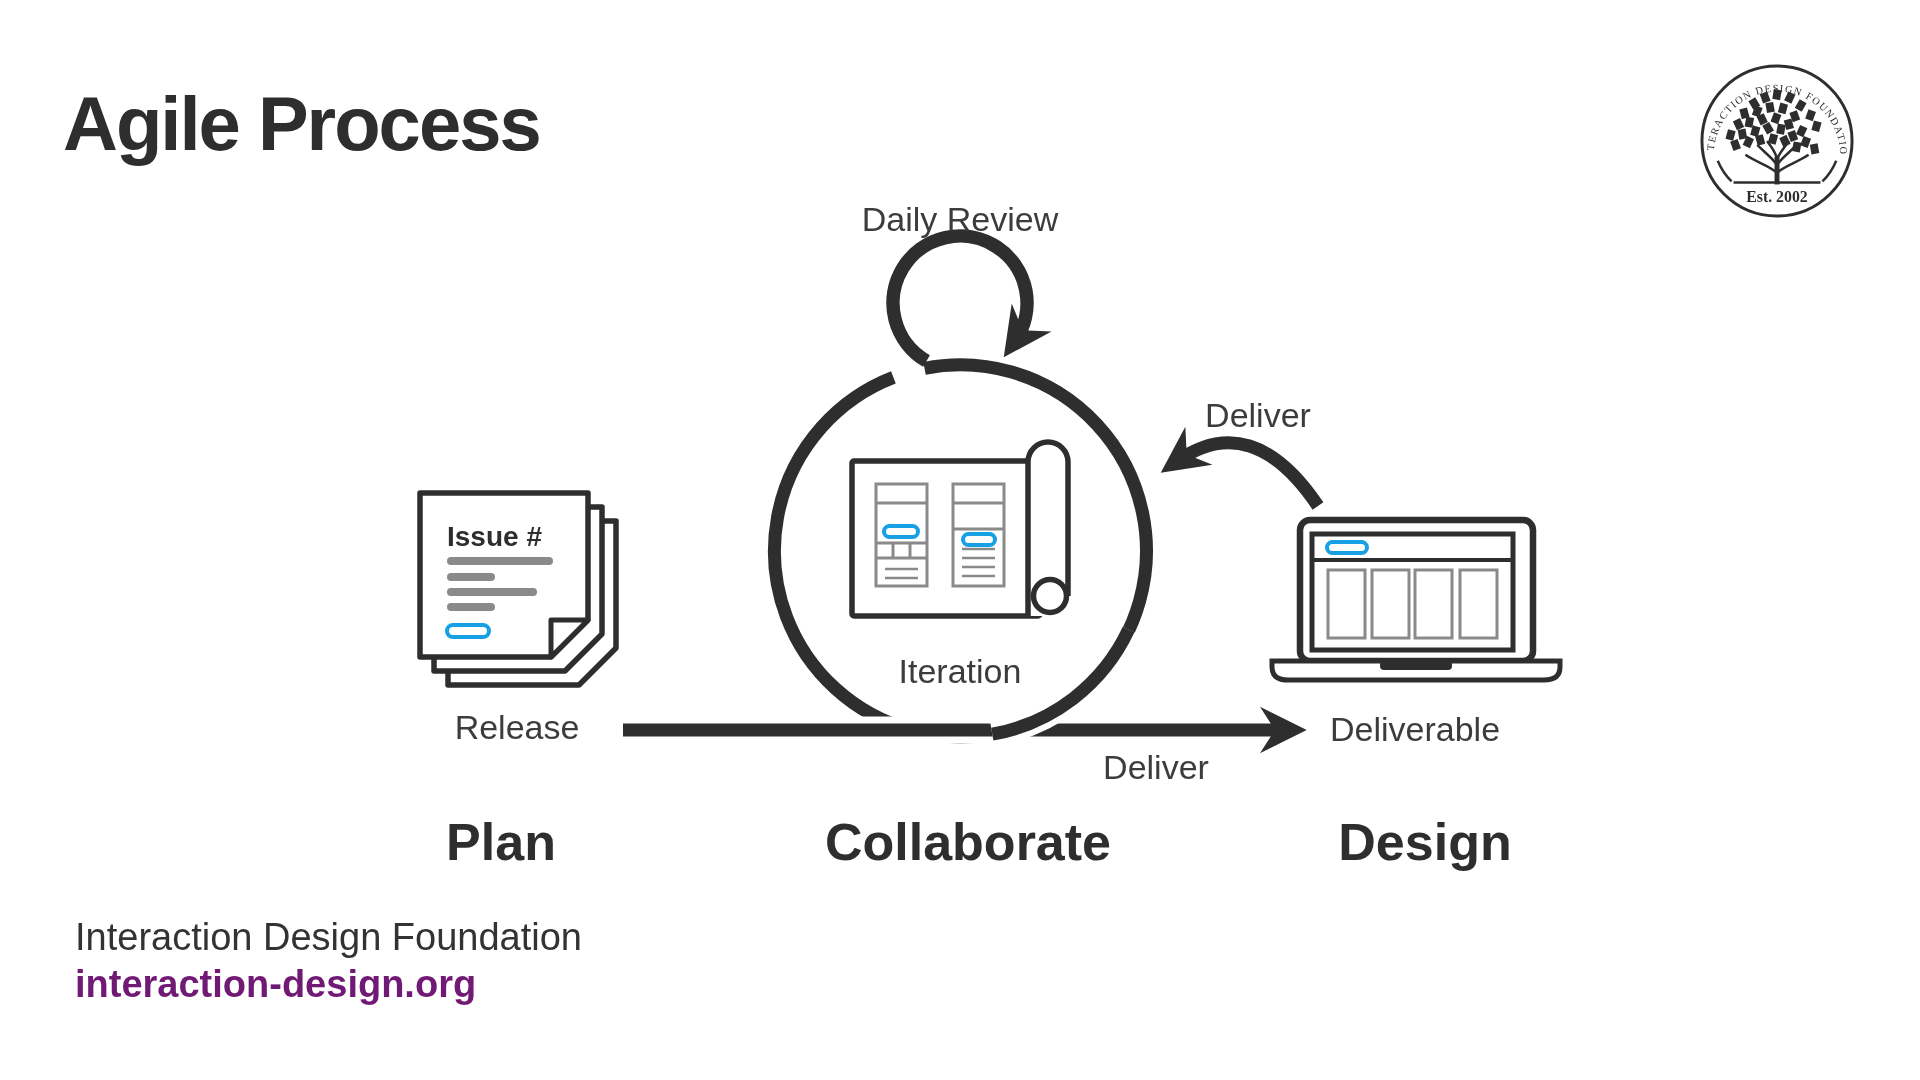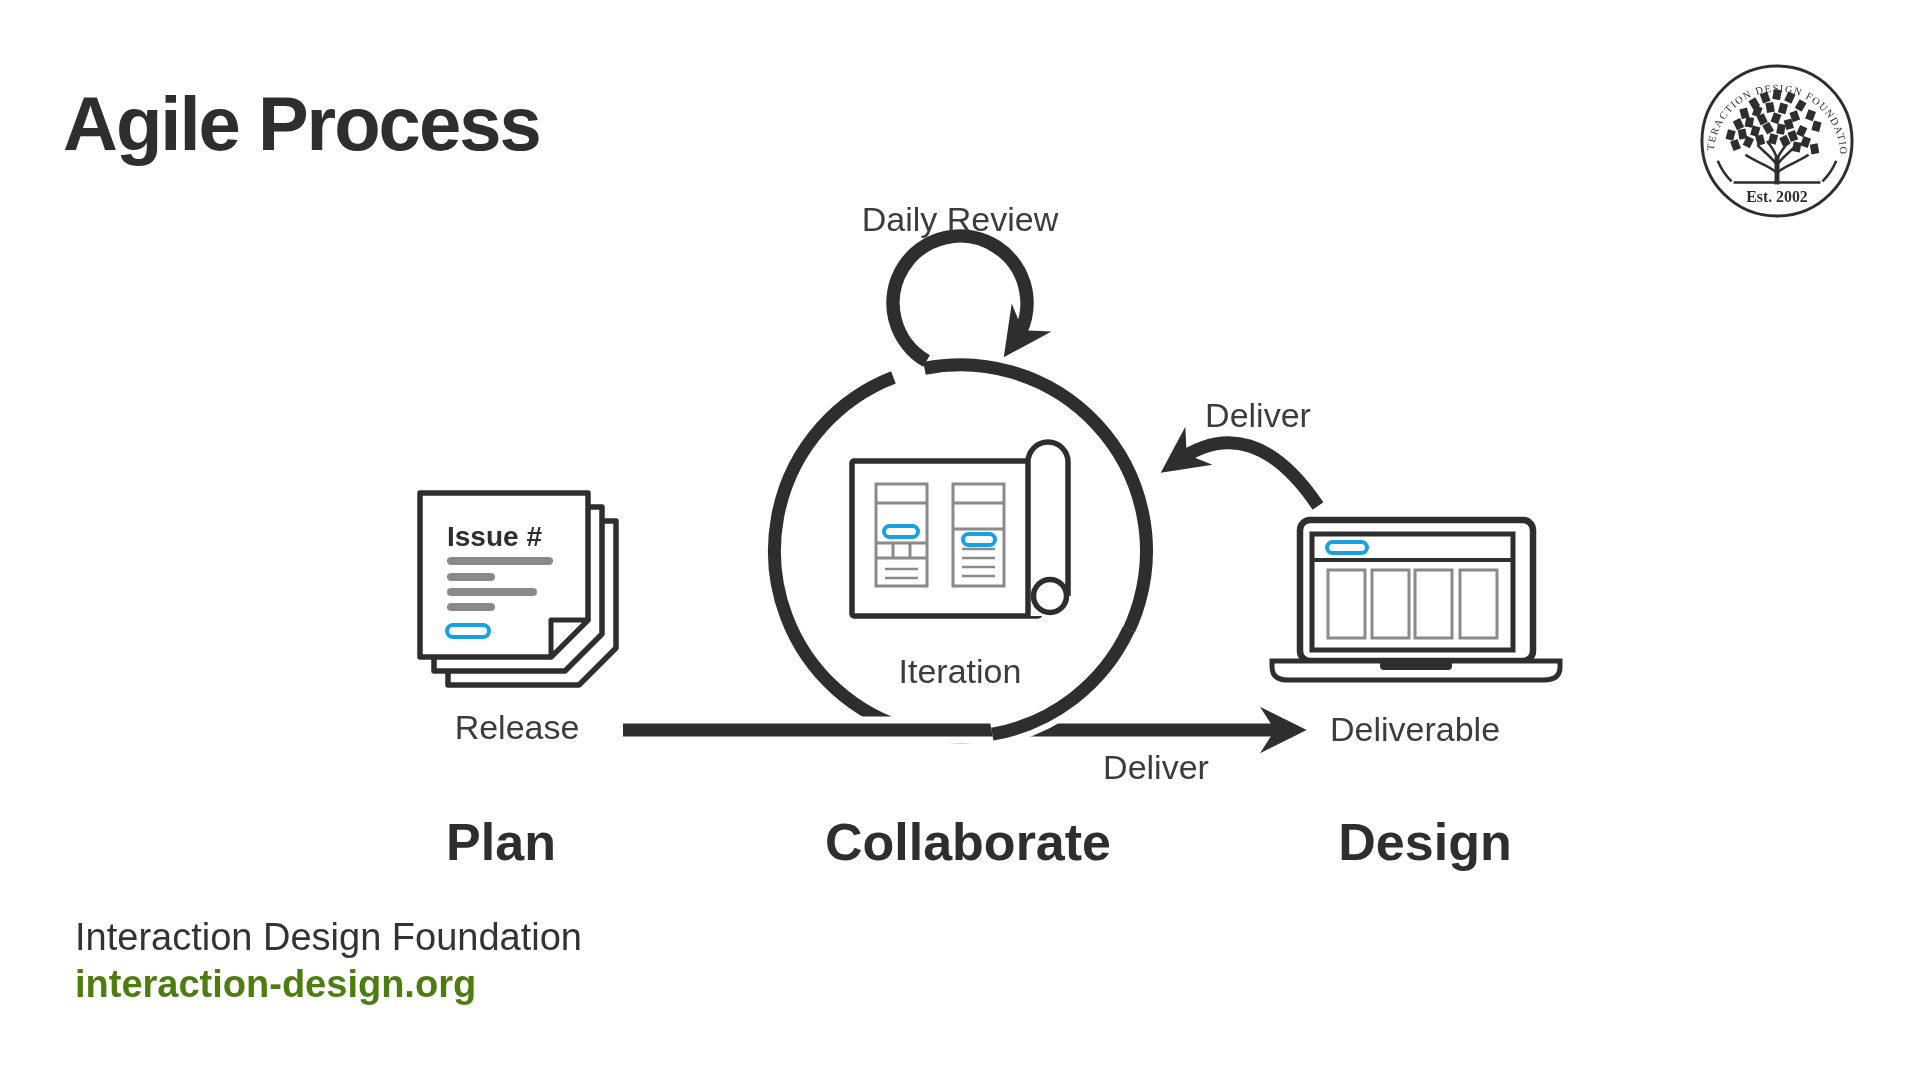"interaction-design.org" #footer .site { color: #4d7c0f -> #701a75 }
